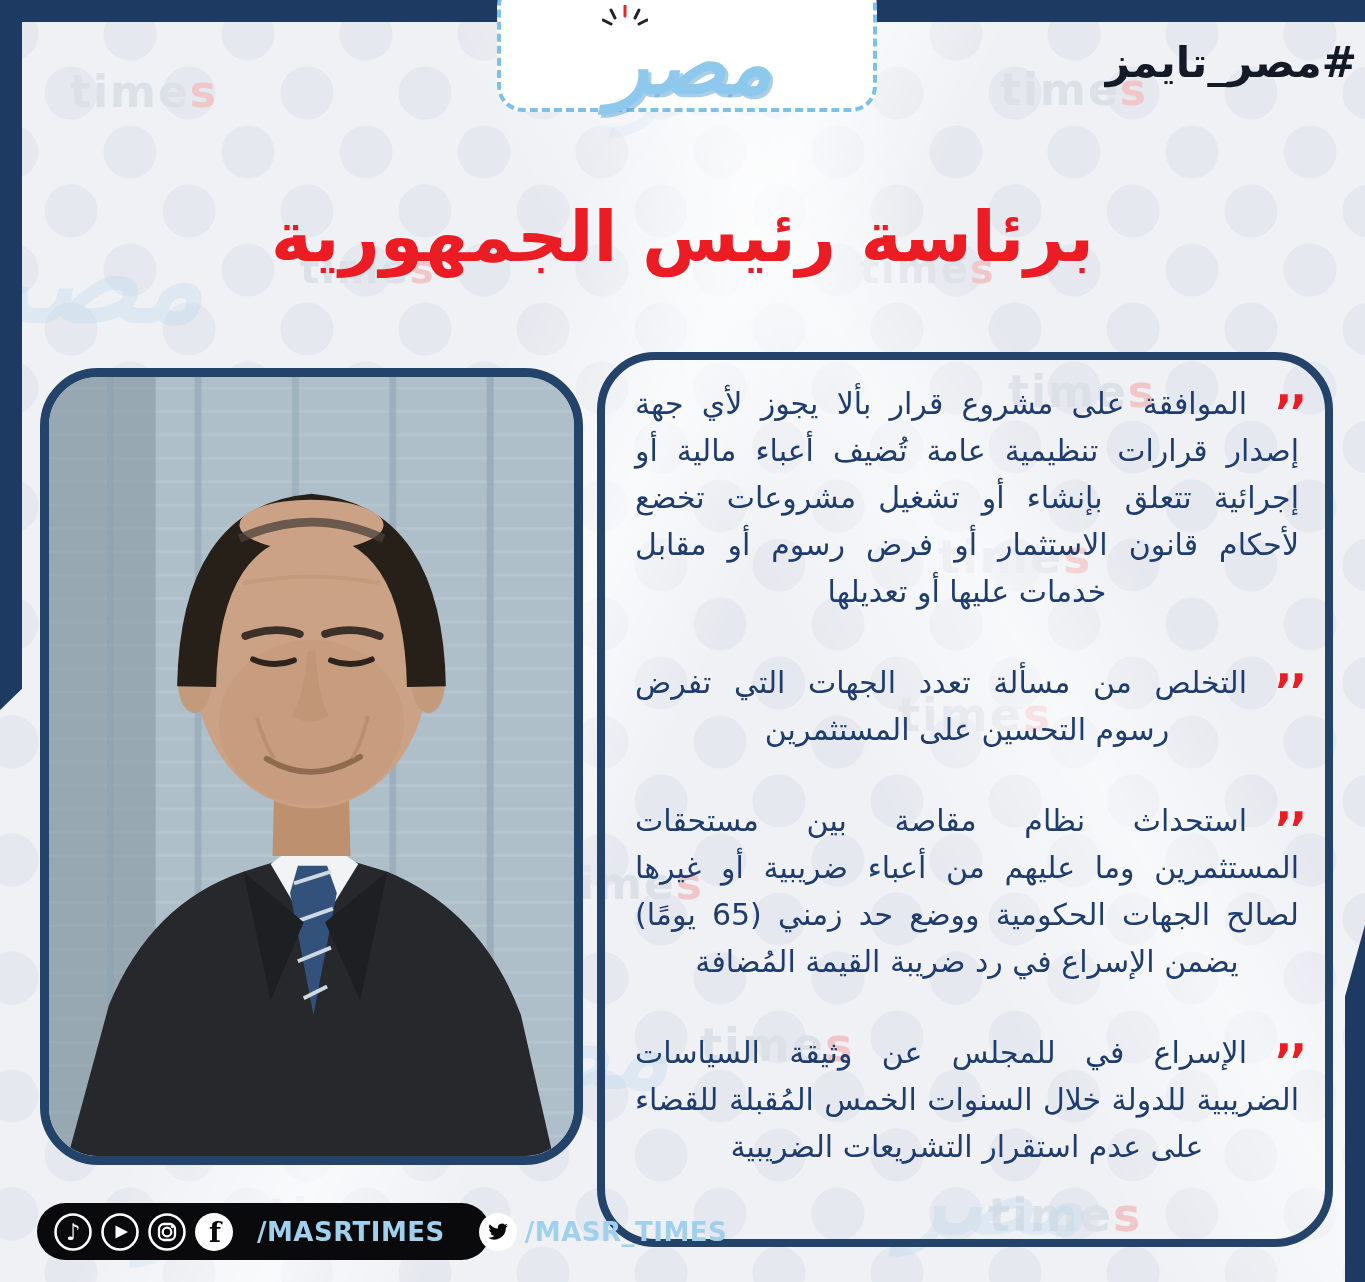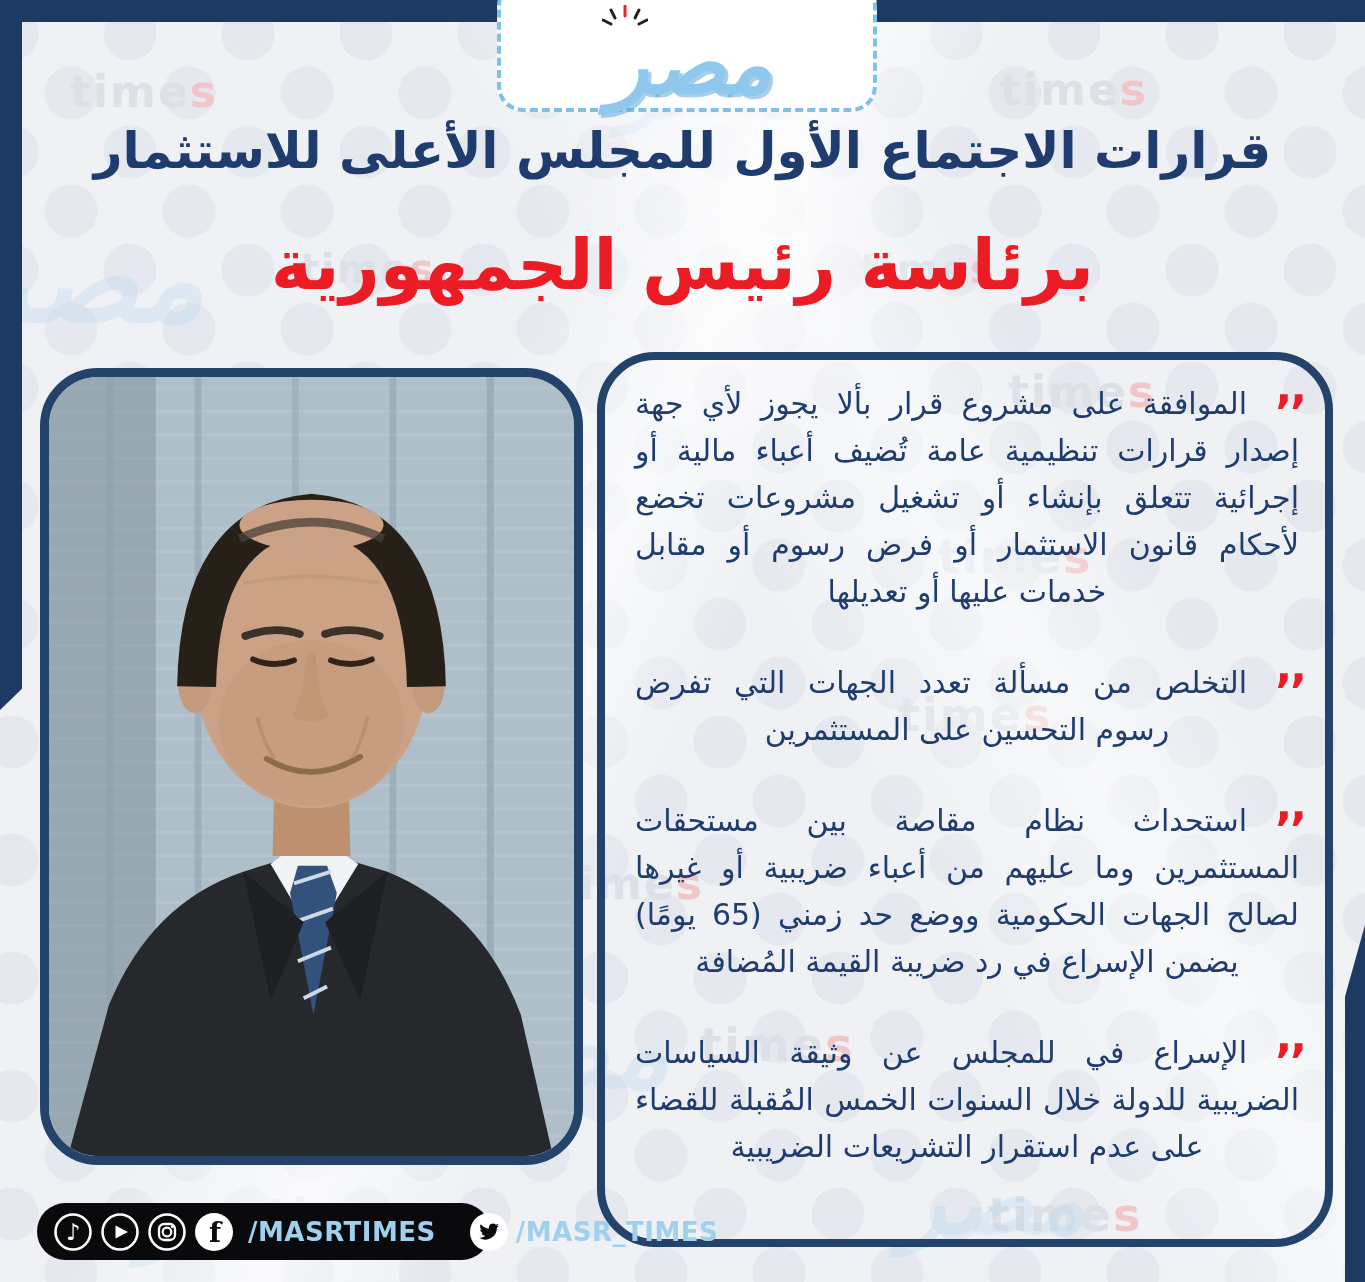"#مصر_تايمز" div.hashtag { html: none -> <div>#مصر_تايمز</div> }
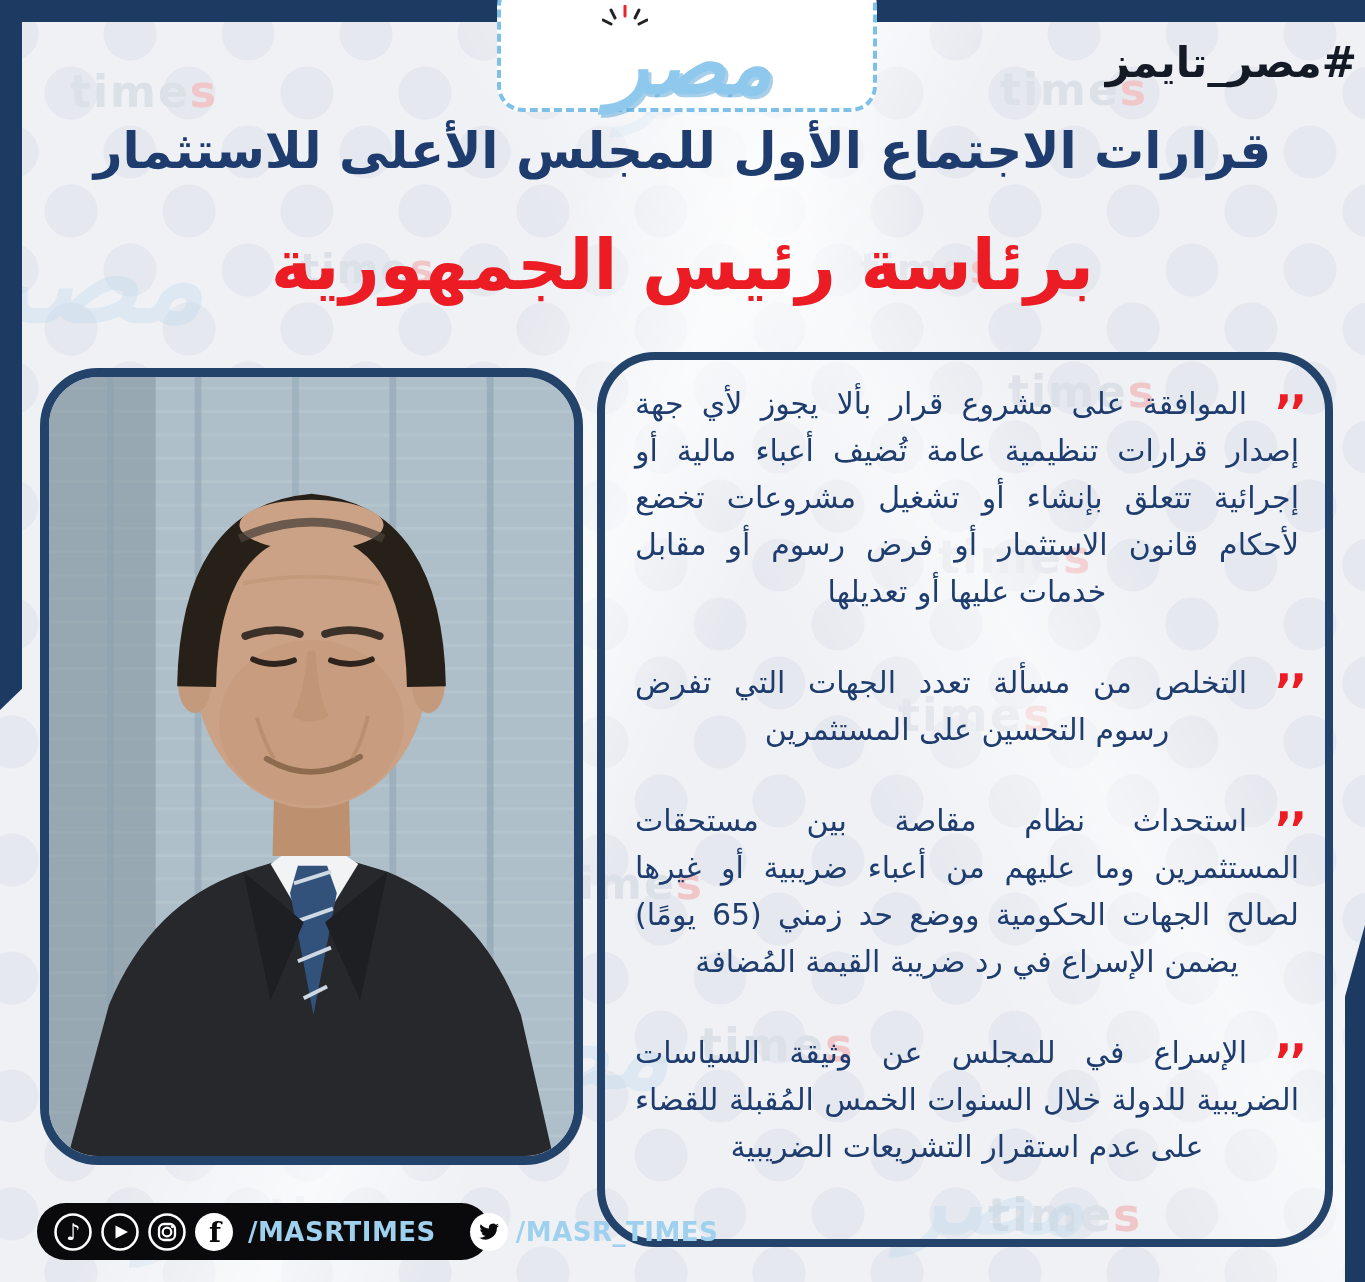"قرارات الاجتماع الأول للمجلس الأعلى" h1.title { html: <h1>قرارات الاجتماع الأول للمجلس الأعلى للاستثمار</h1> -> none }
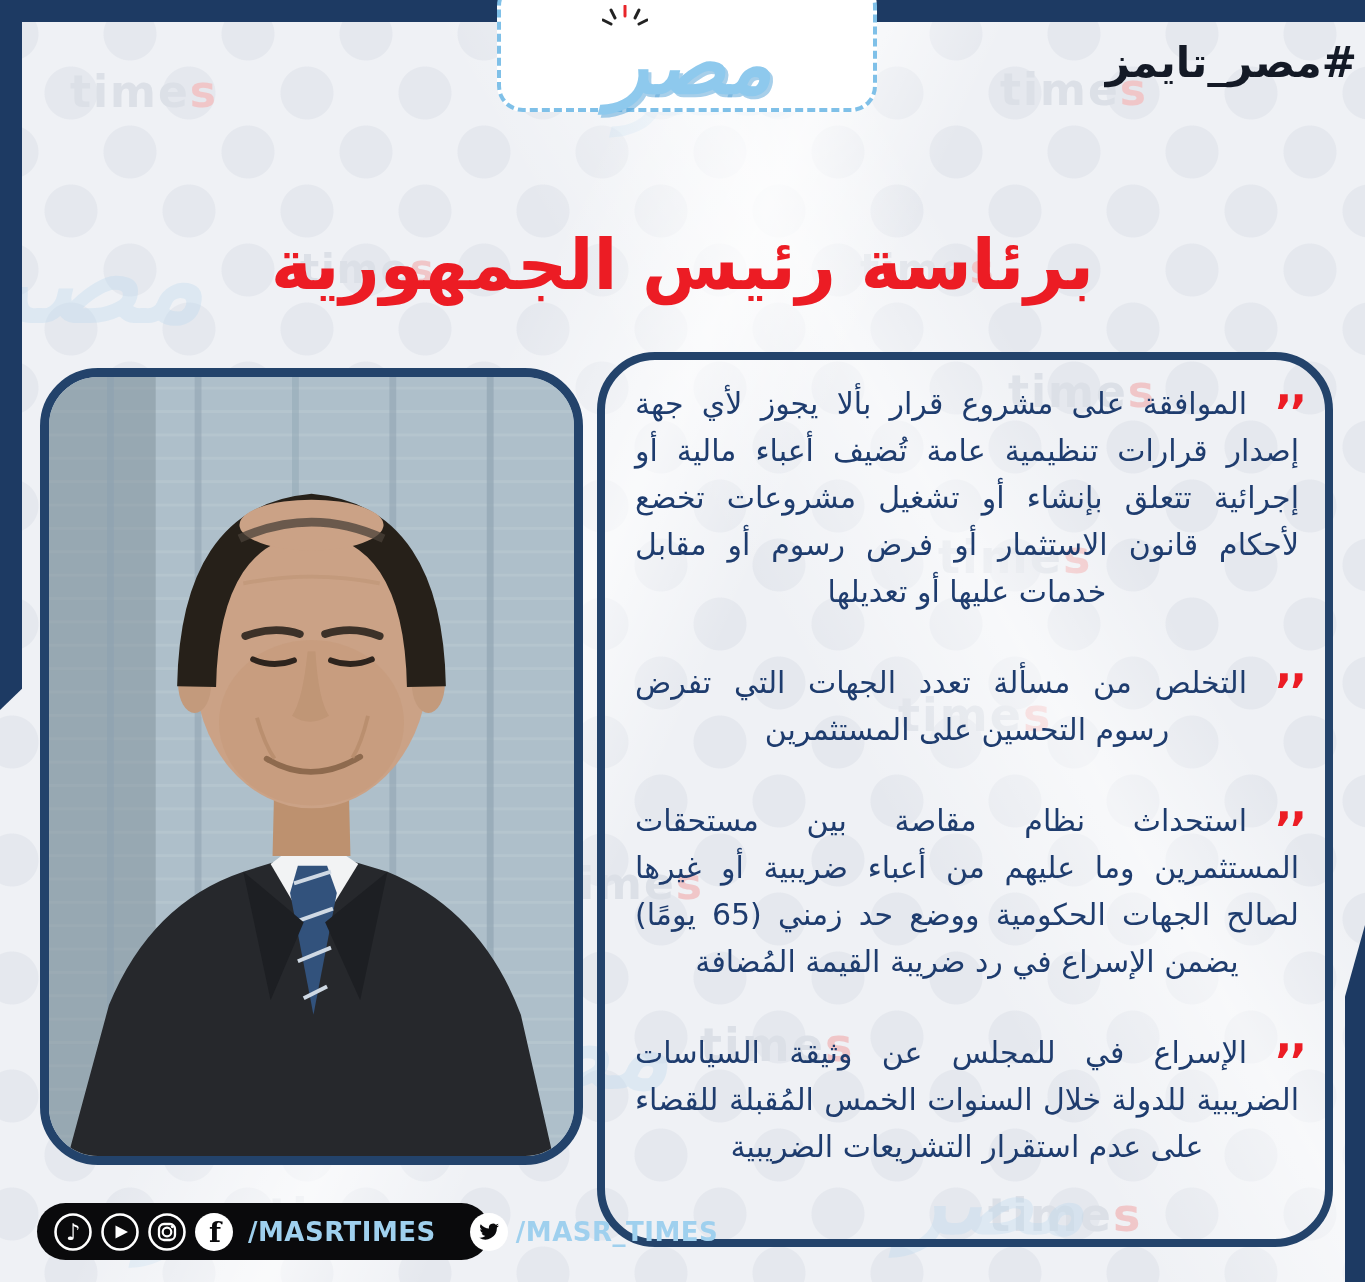"برئاسة رئيس الجمهورية" .subtitle { top: 224px -> 196px }
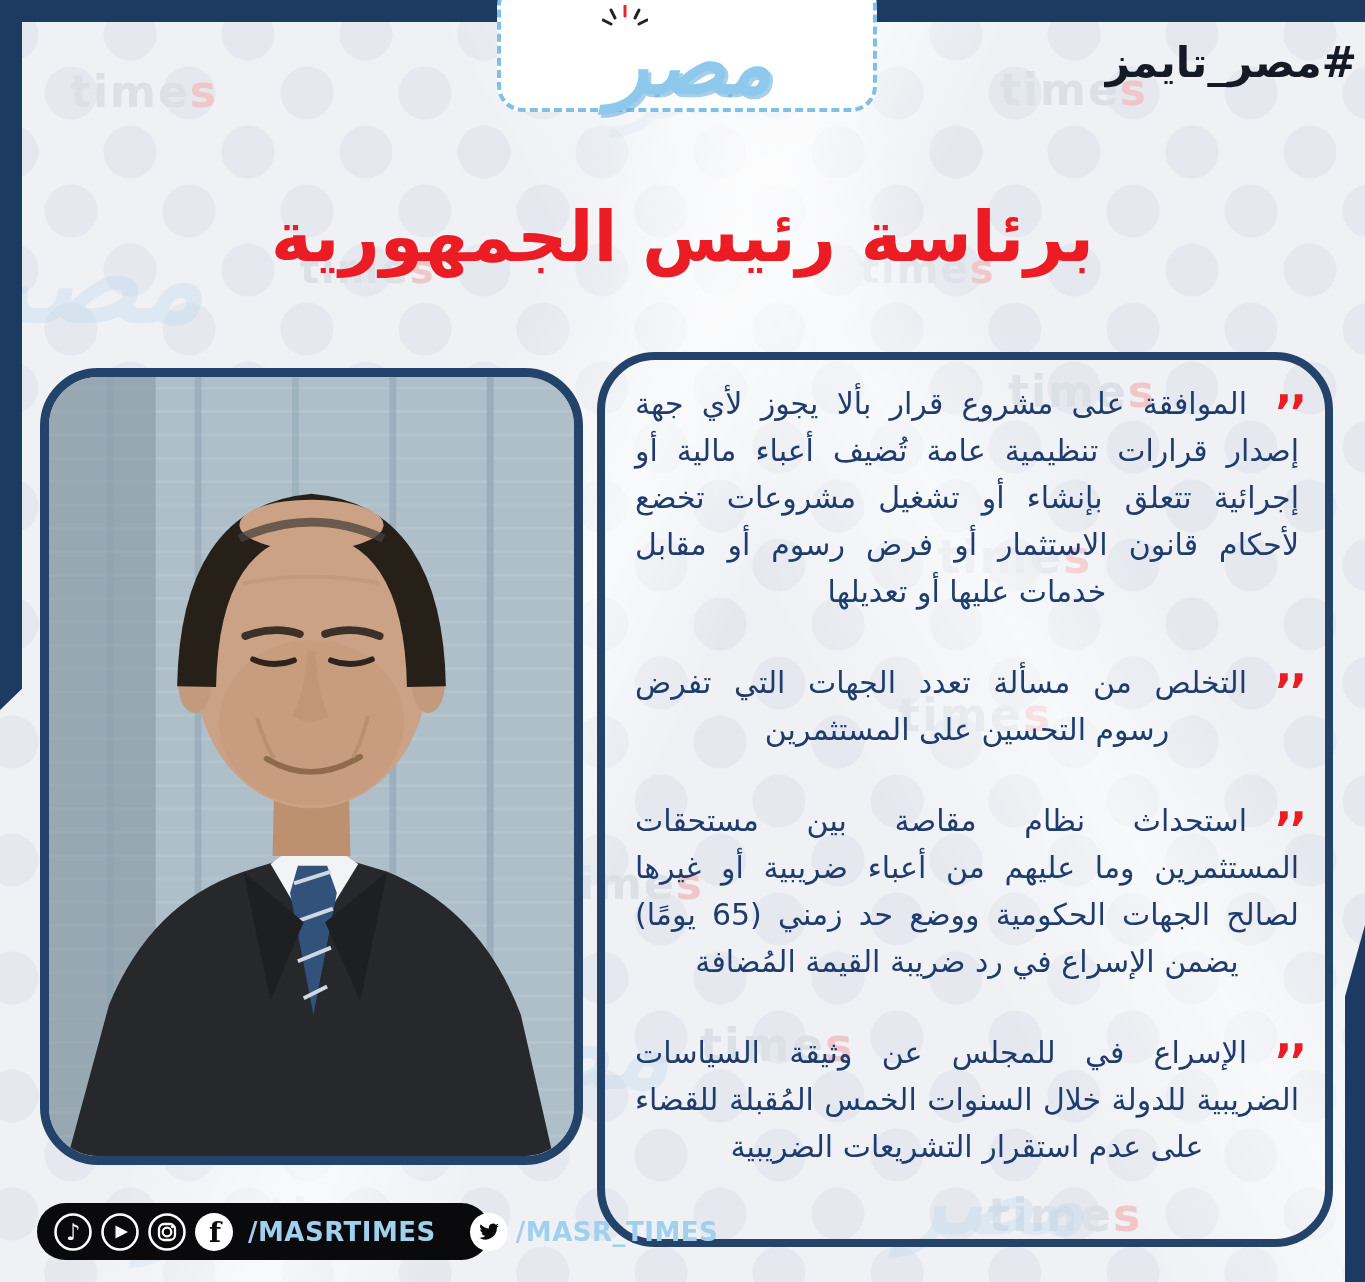"/MASRTIMES" .handle.first { margin-left: 7px -> 16px }
